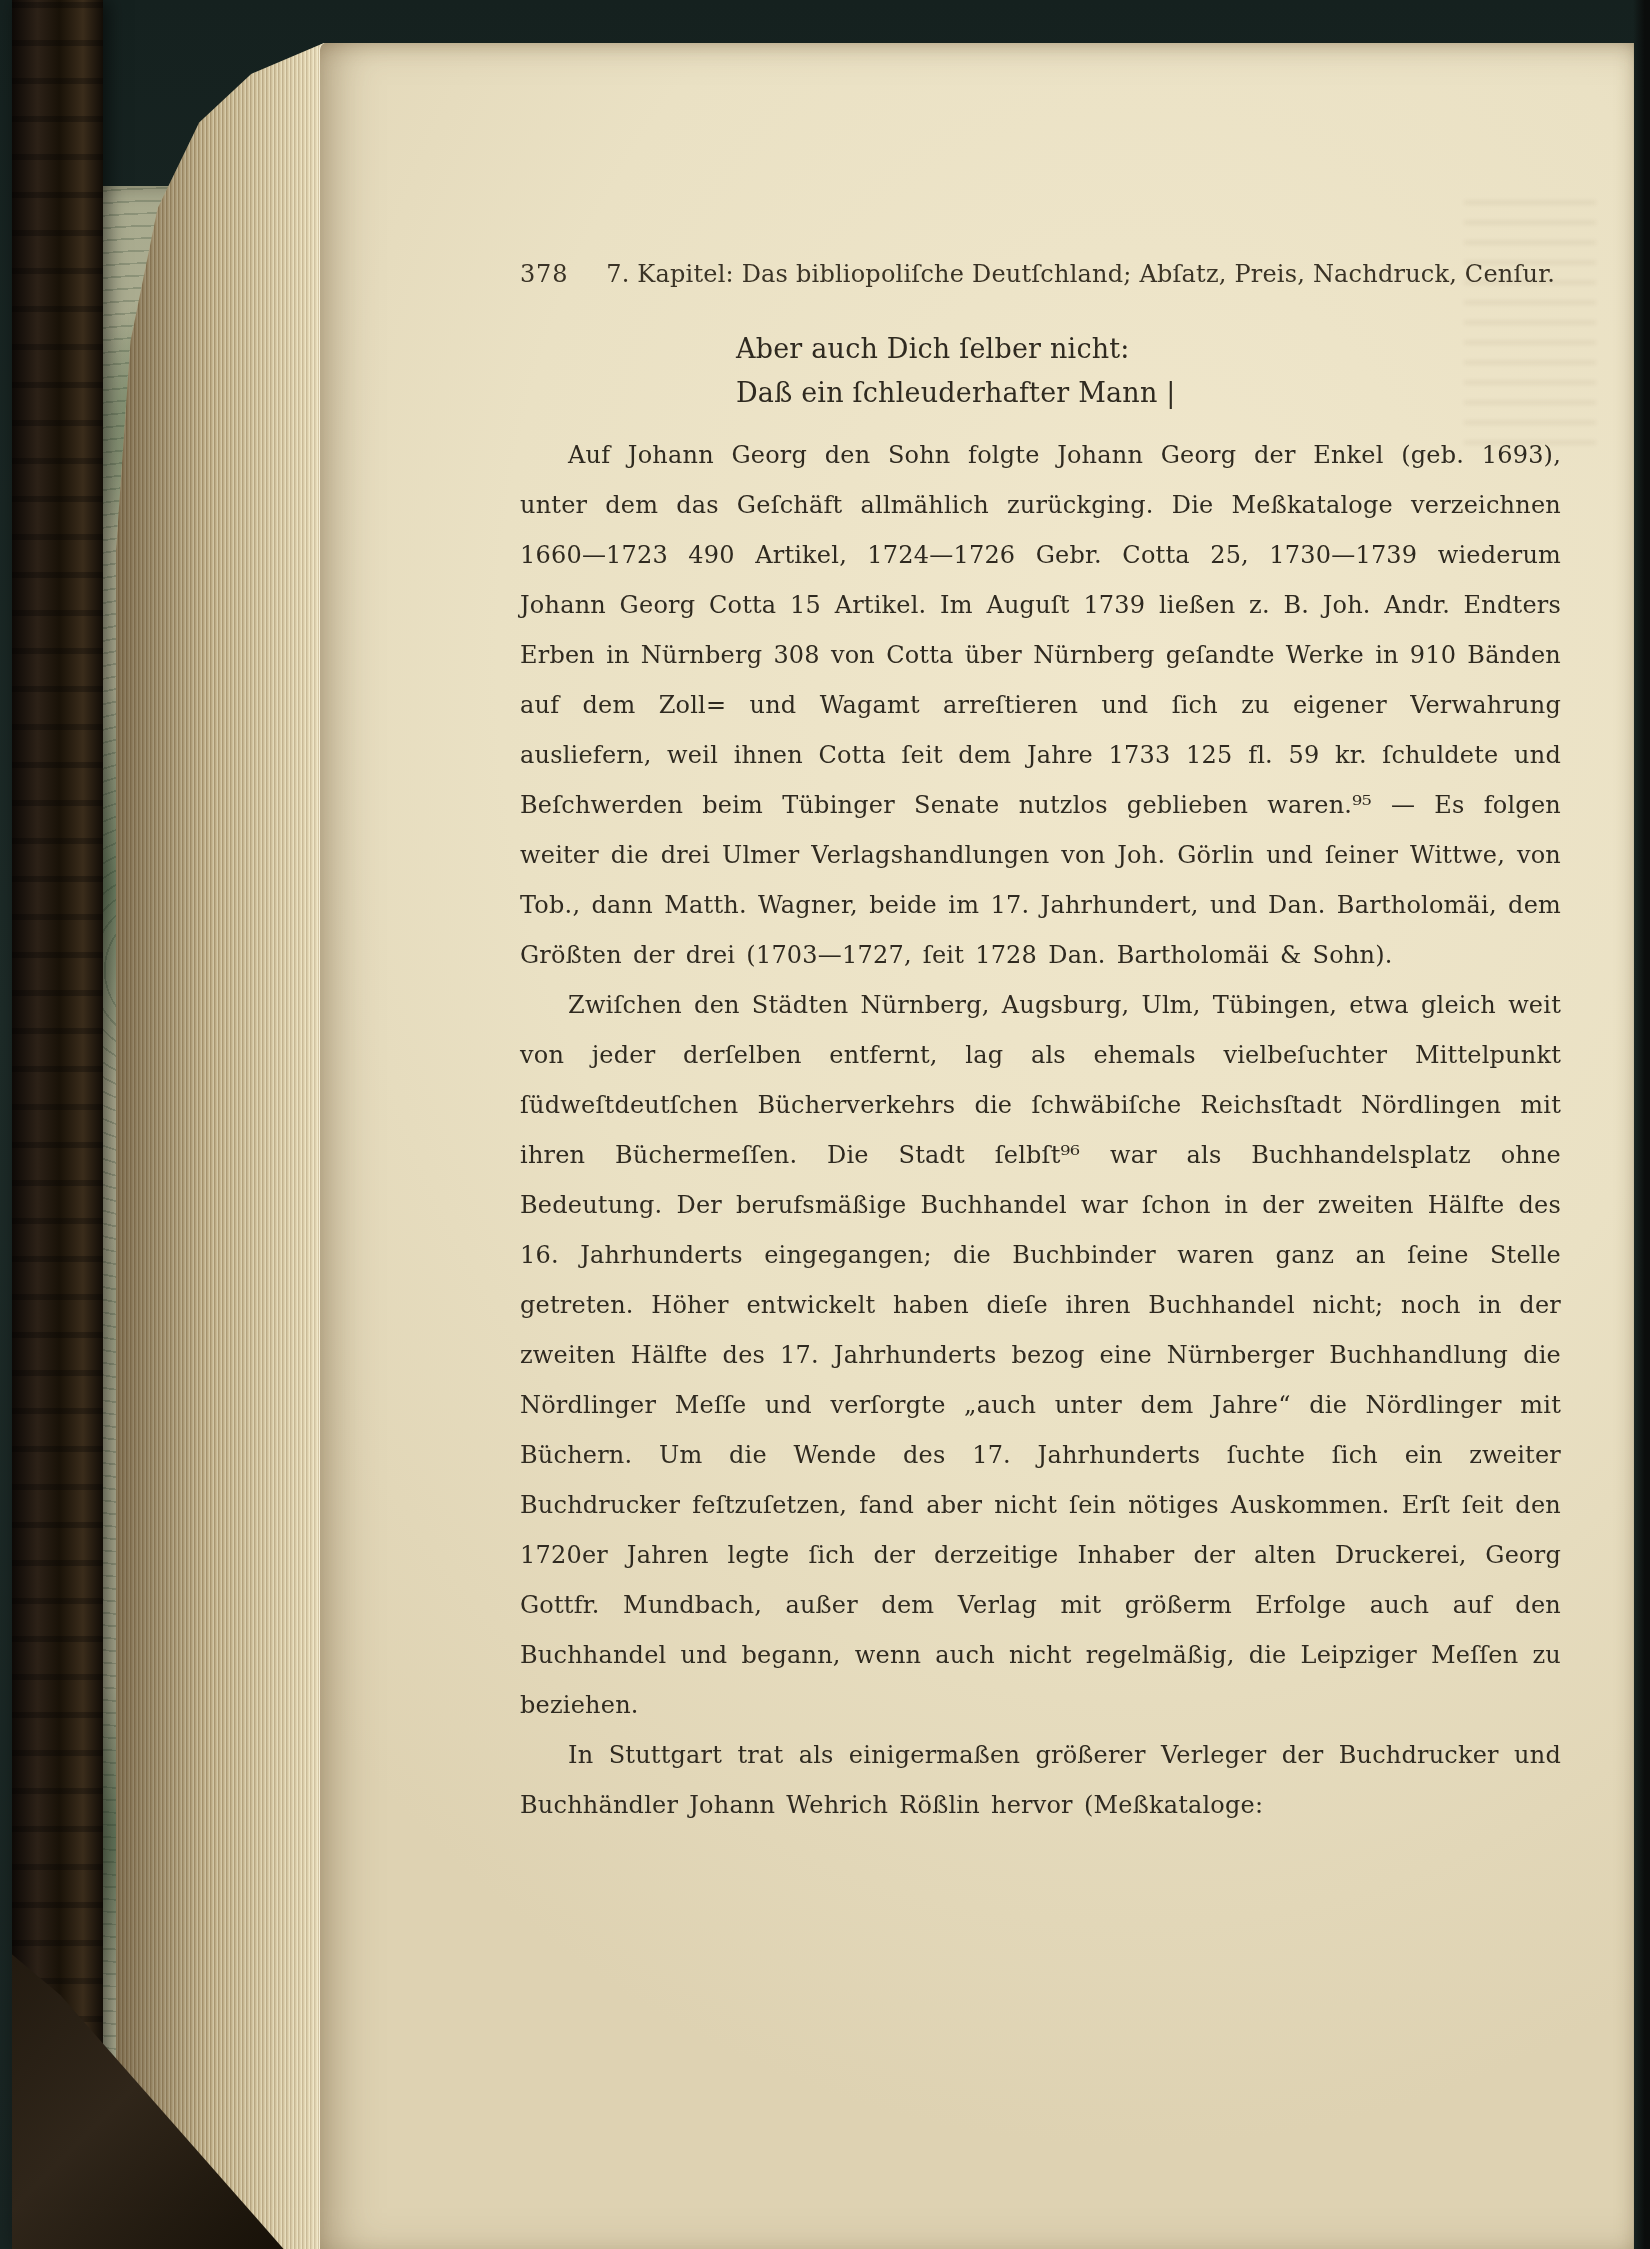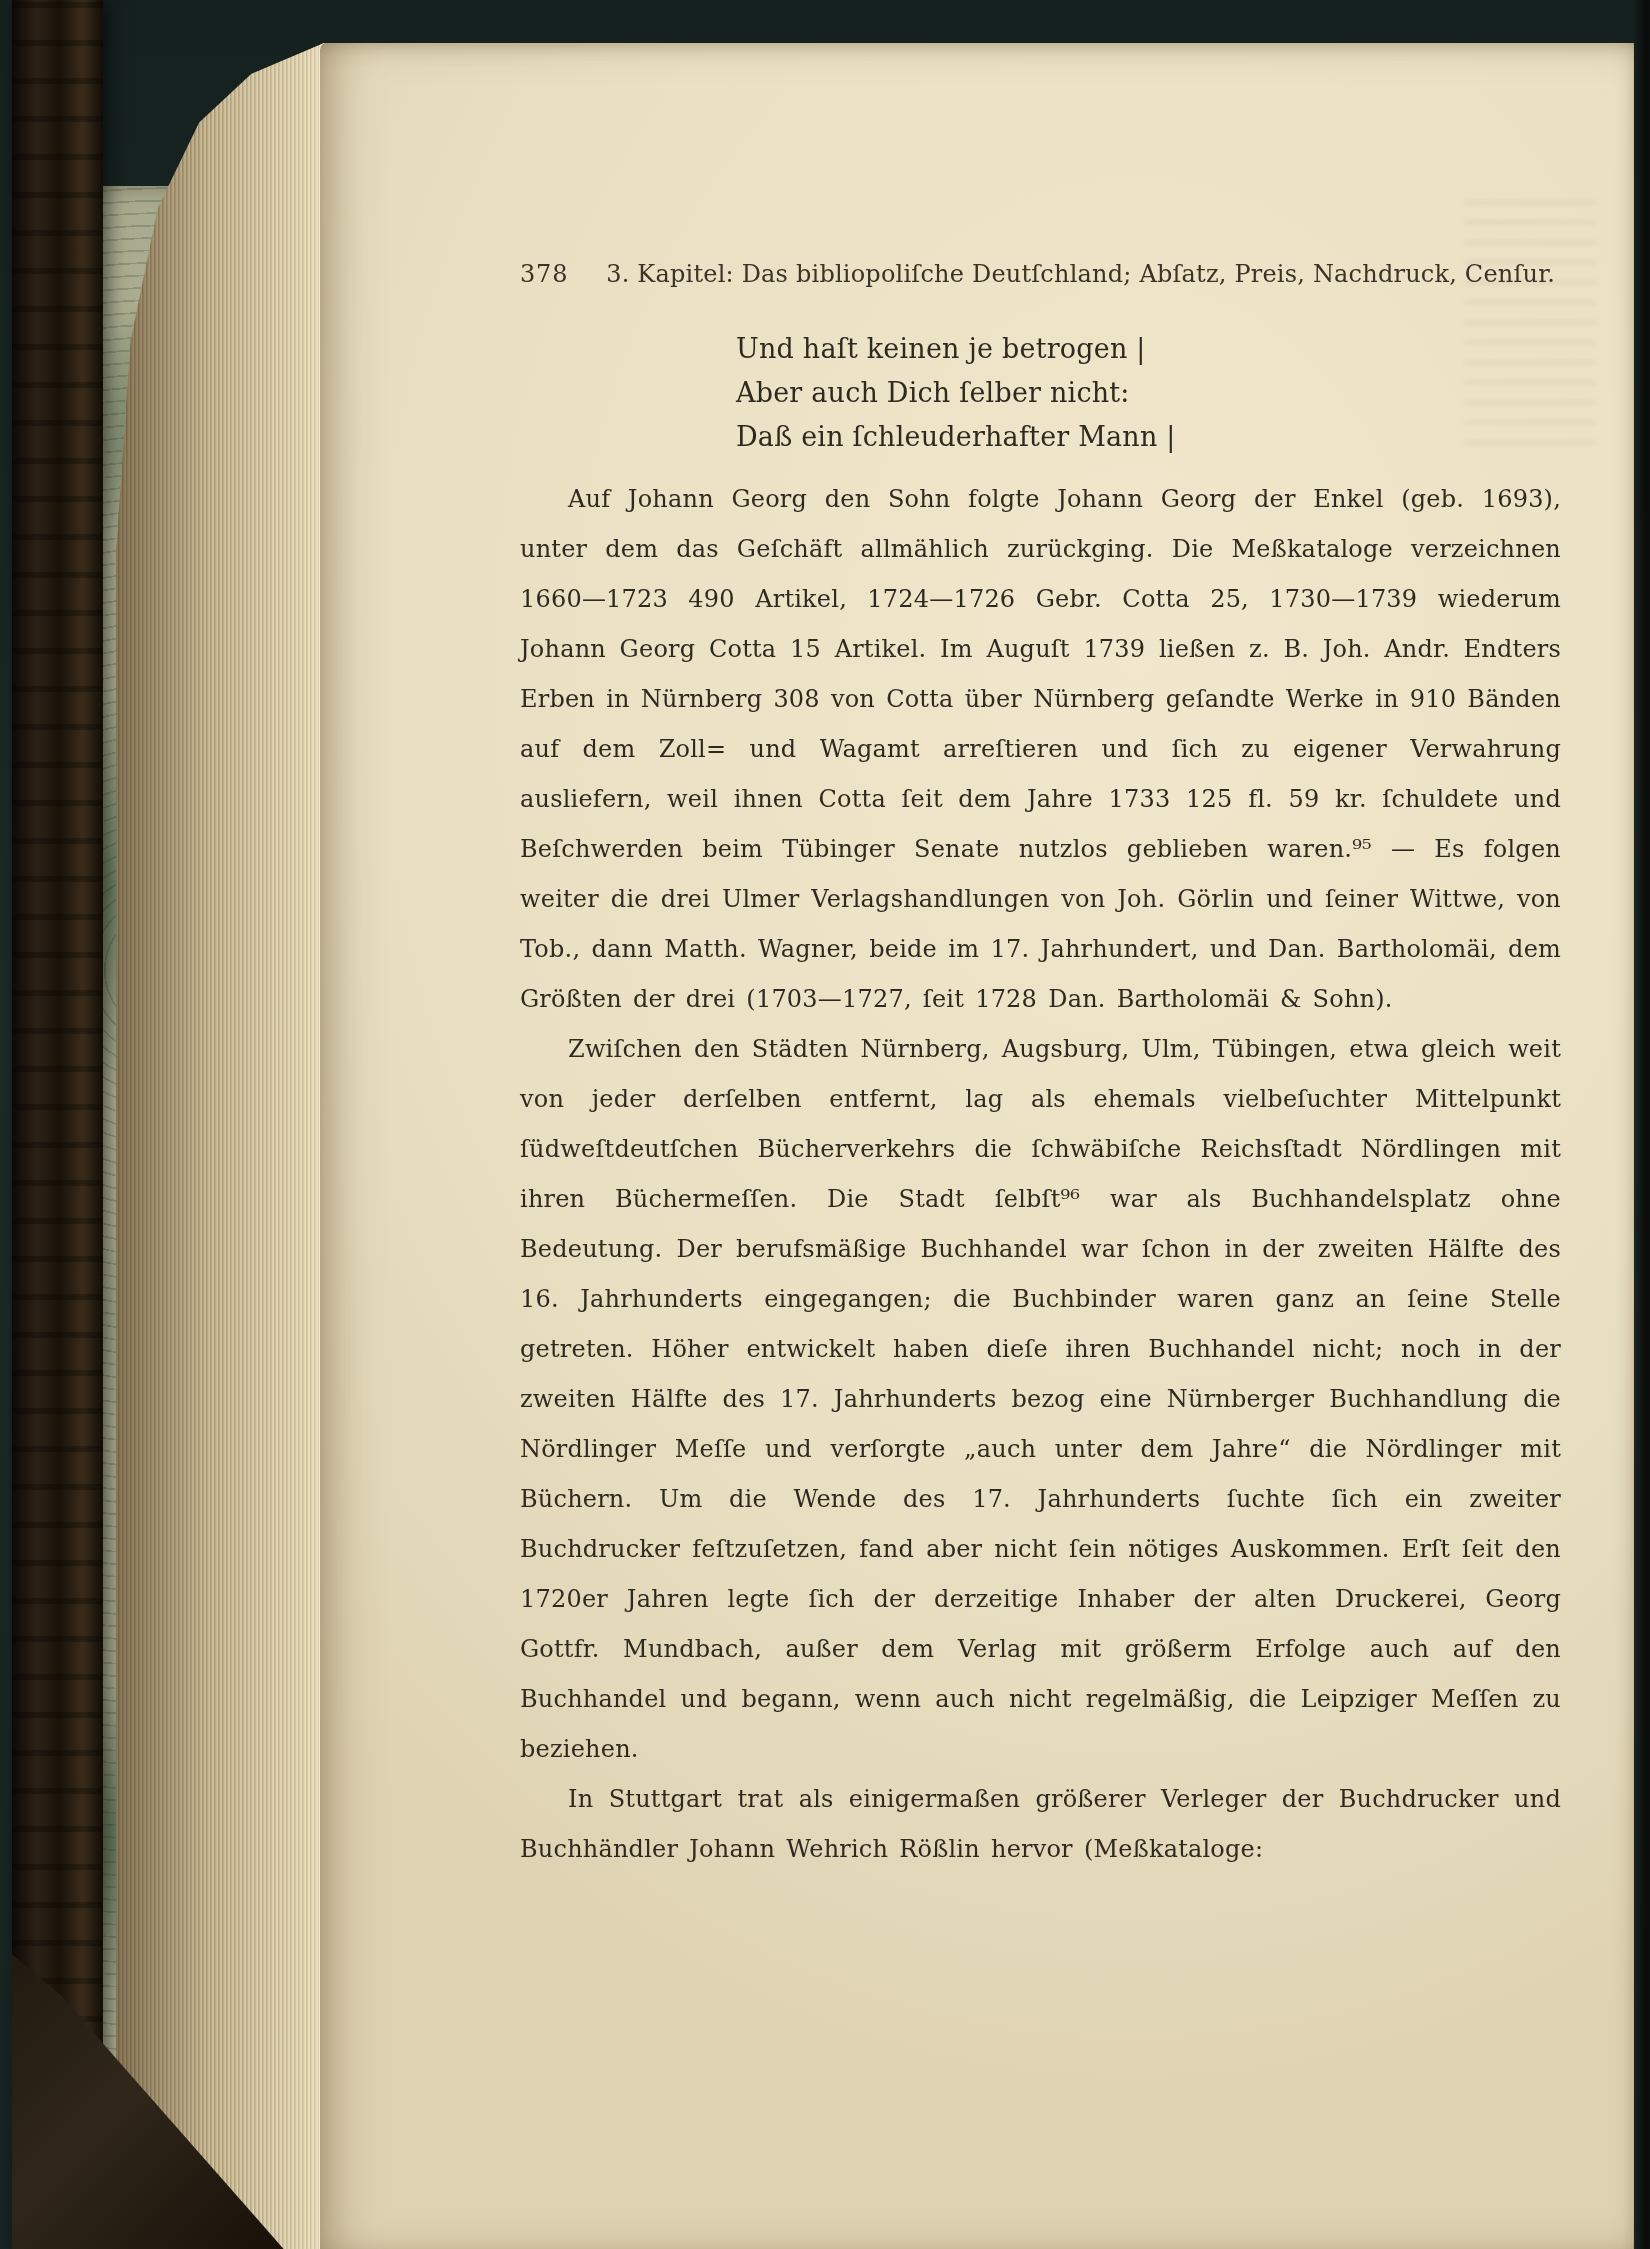"3. Kapitel: Das bibliopoliſche" span.chapter { text: 3 -> 7 }
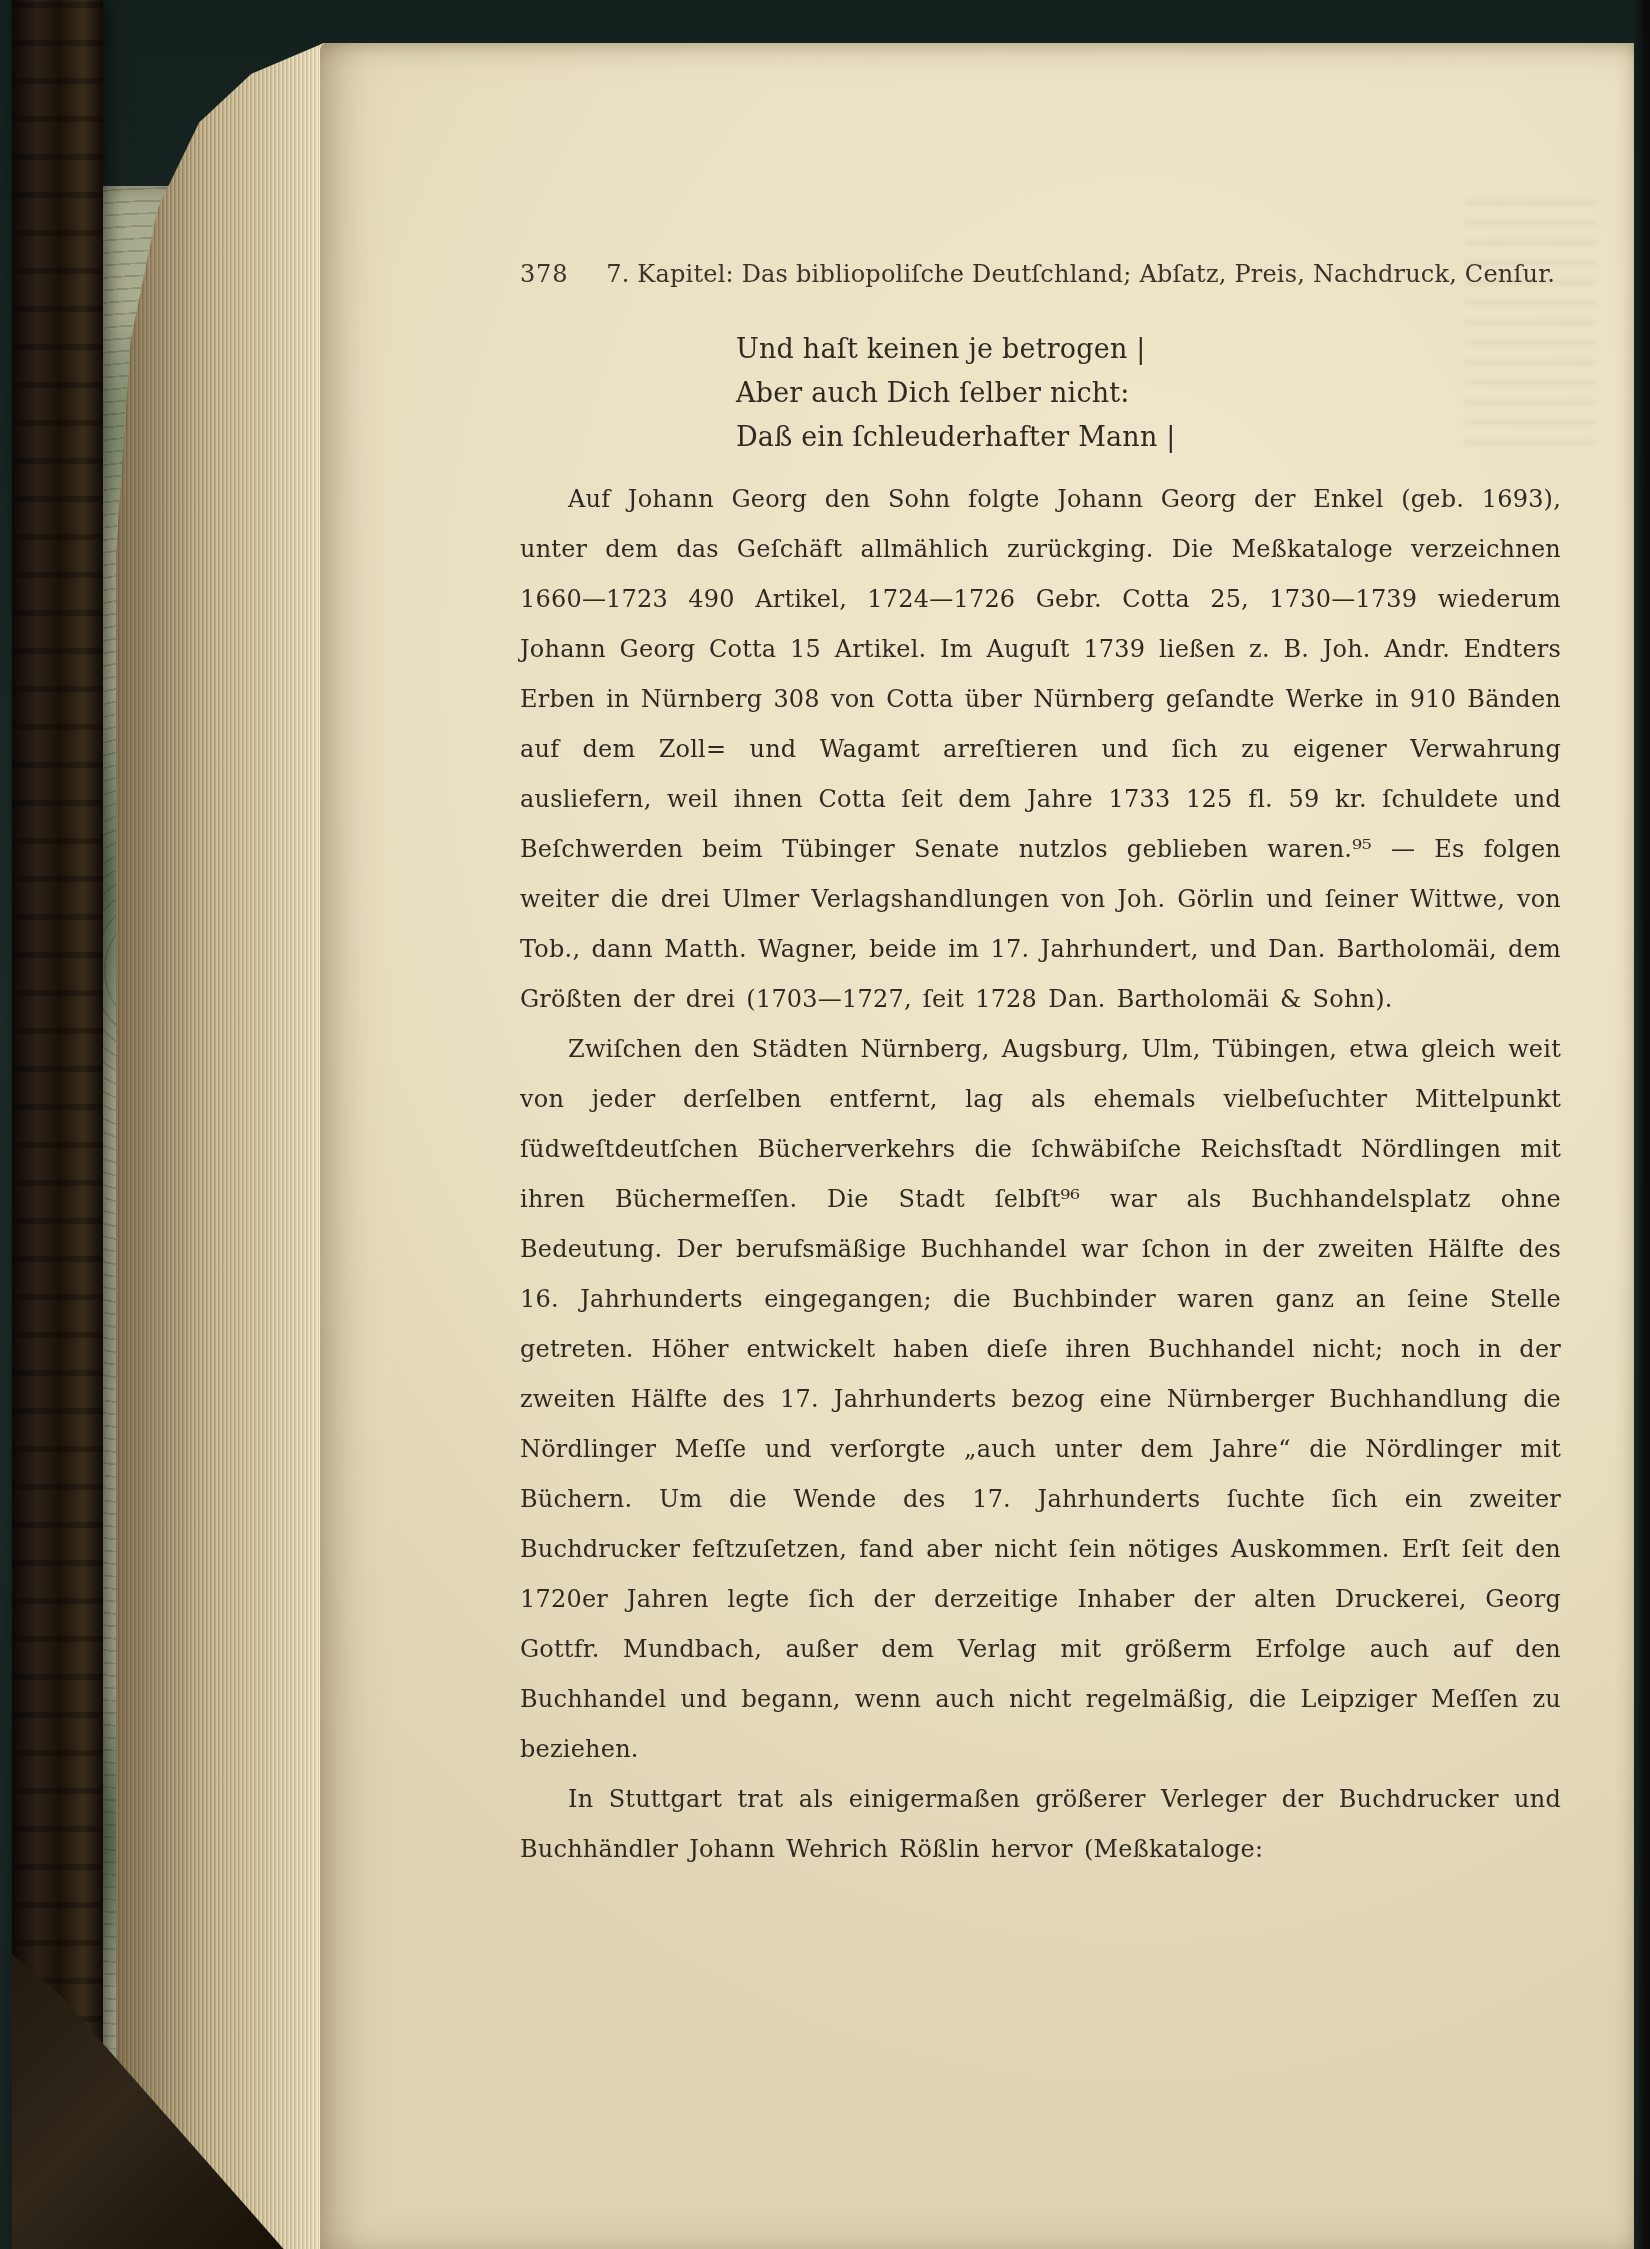"Und haſt keinen je betrogen" div.poem-line { html: <div>Und haſt keinen je betrogen |</div> -> none }
